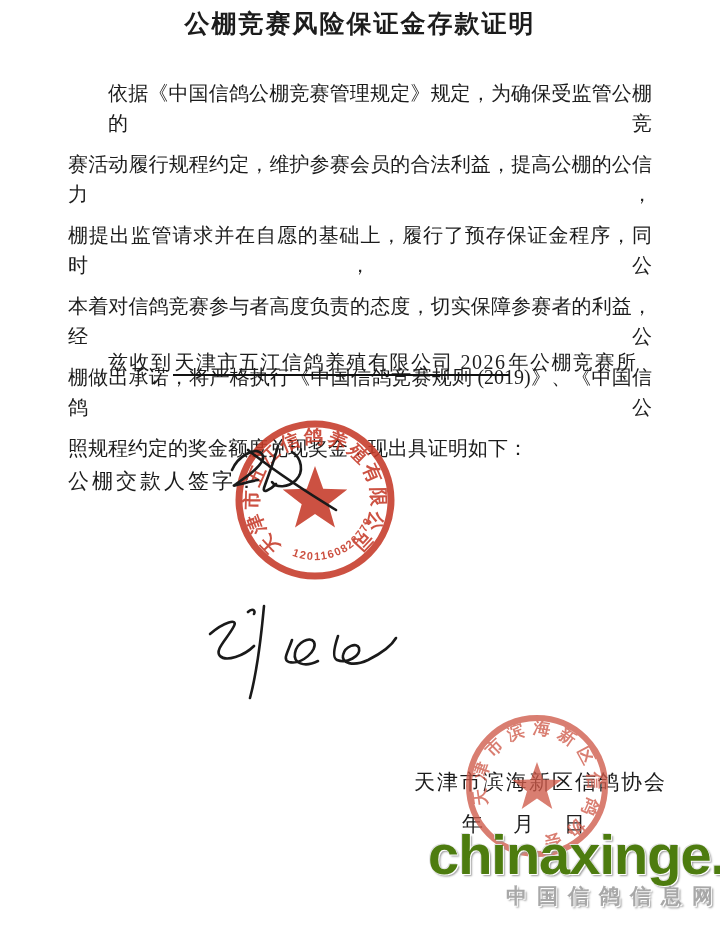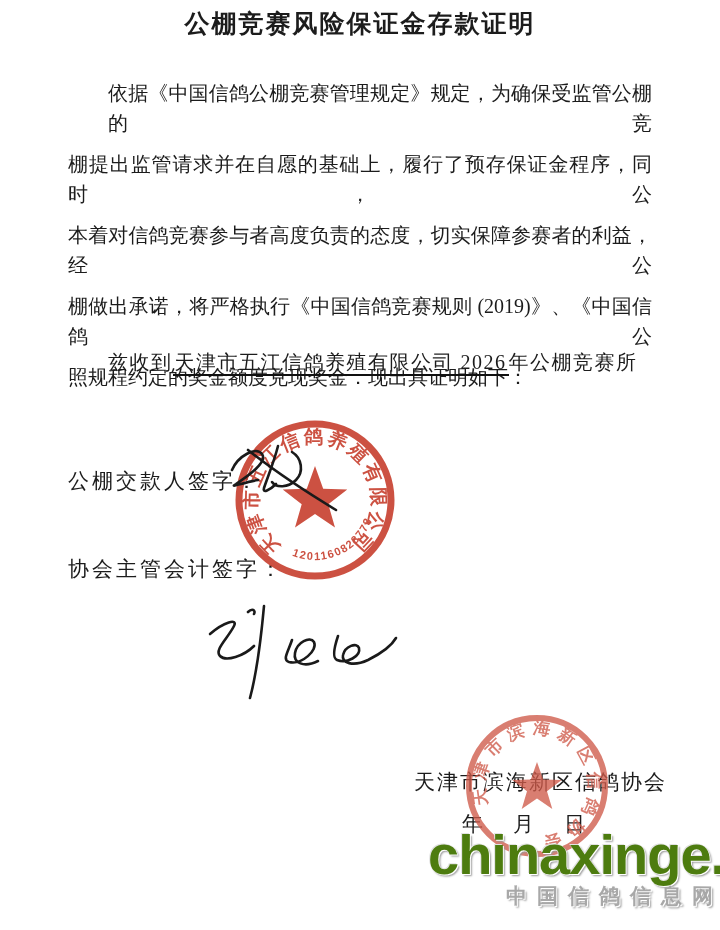"赛活动履行规程约定，维护参赛会员的合法利益，提高公棚的公信力，" div.p1-line { html: none -> <div>赛活动履行规程约定，维护参赛会员的合法利益，提高公棚的公信力，</div> }
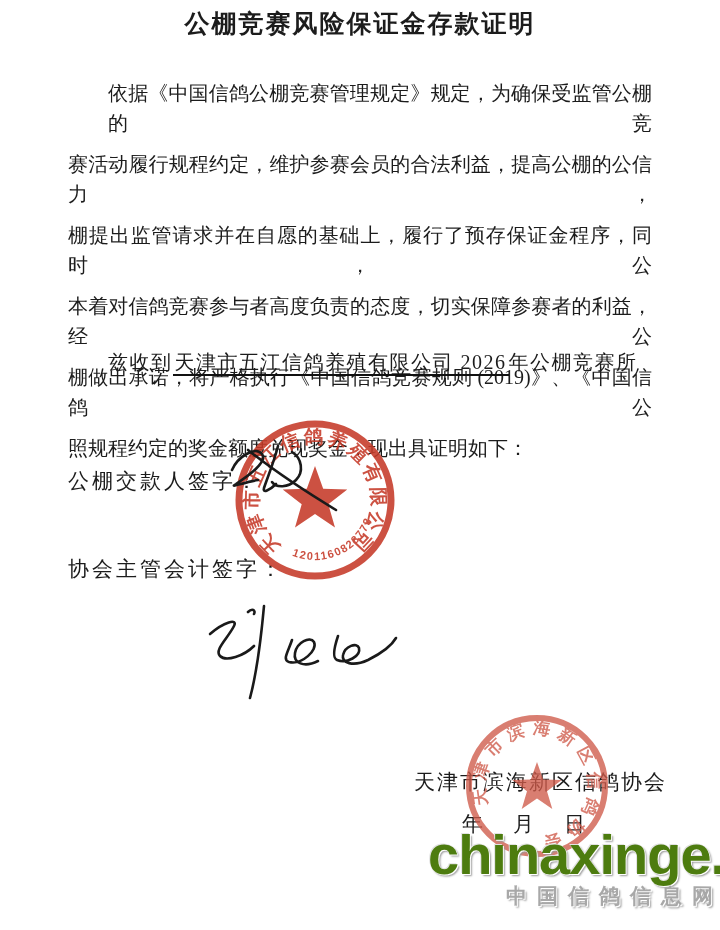"协会主管会计签字：" div.sig-label { html: <div>协会主管会计签字：</div> -> none }
